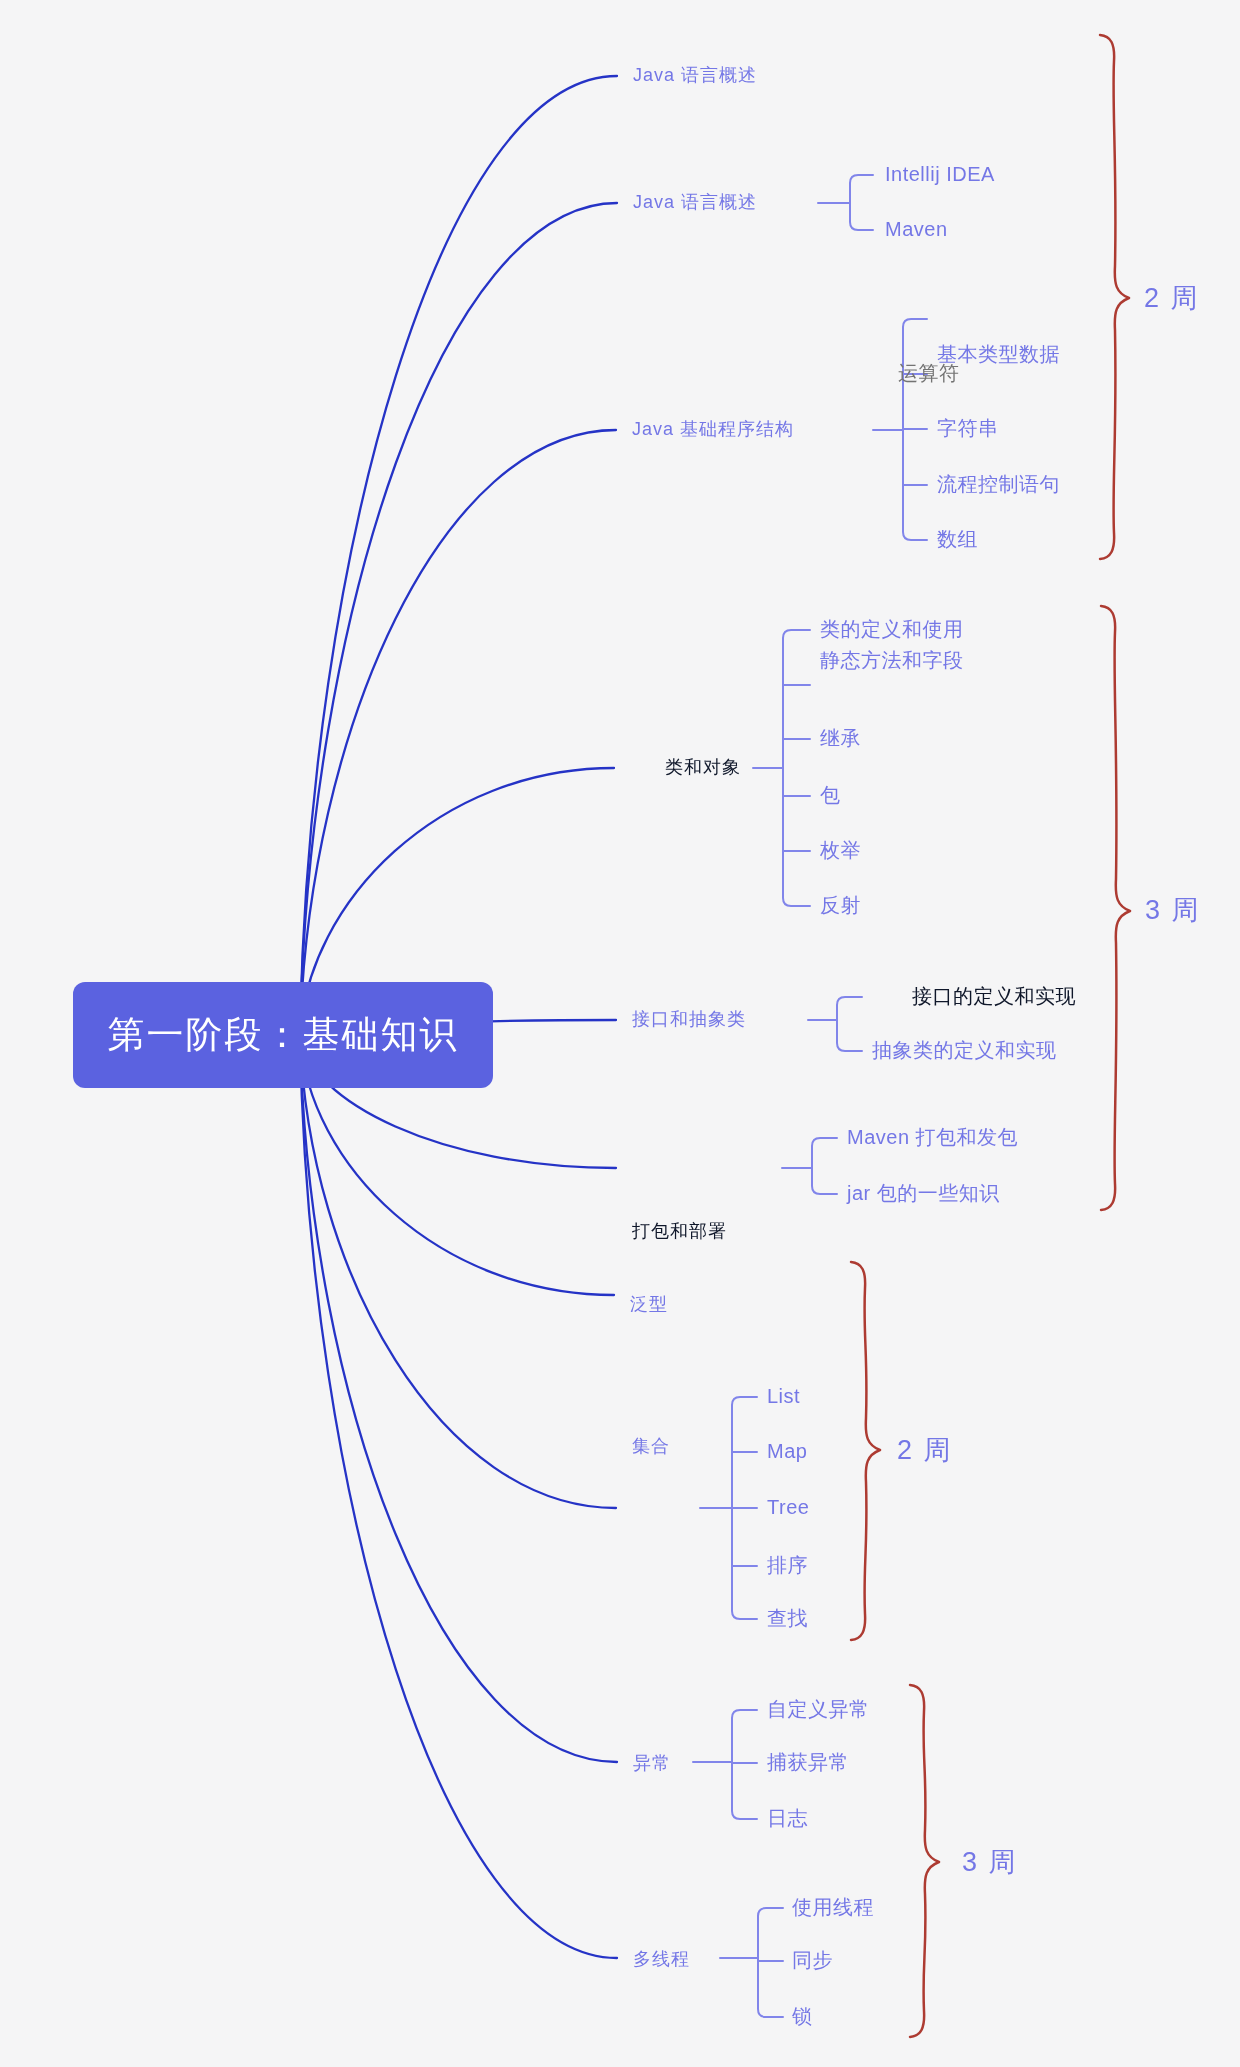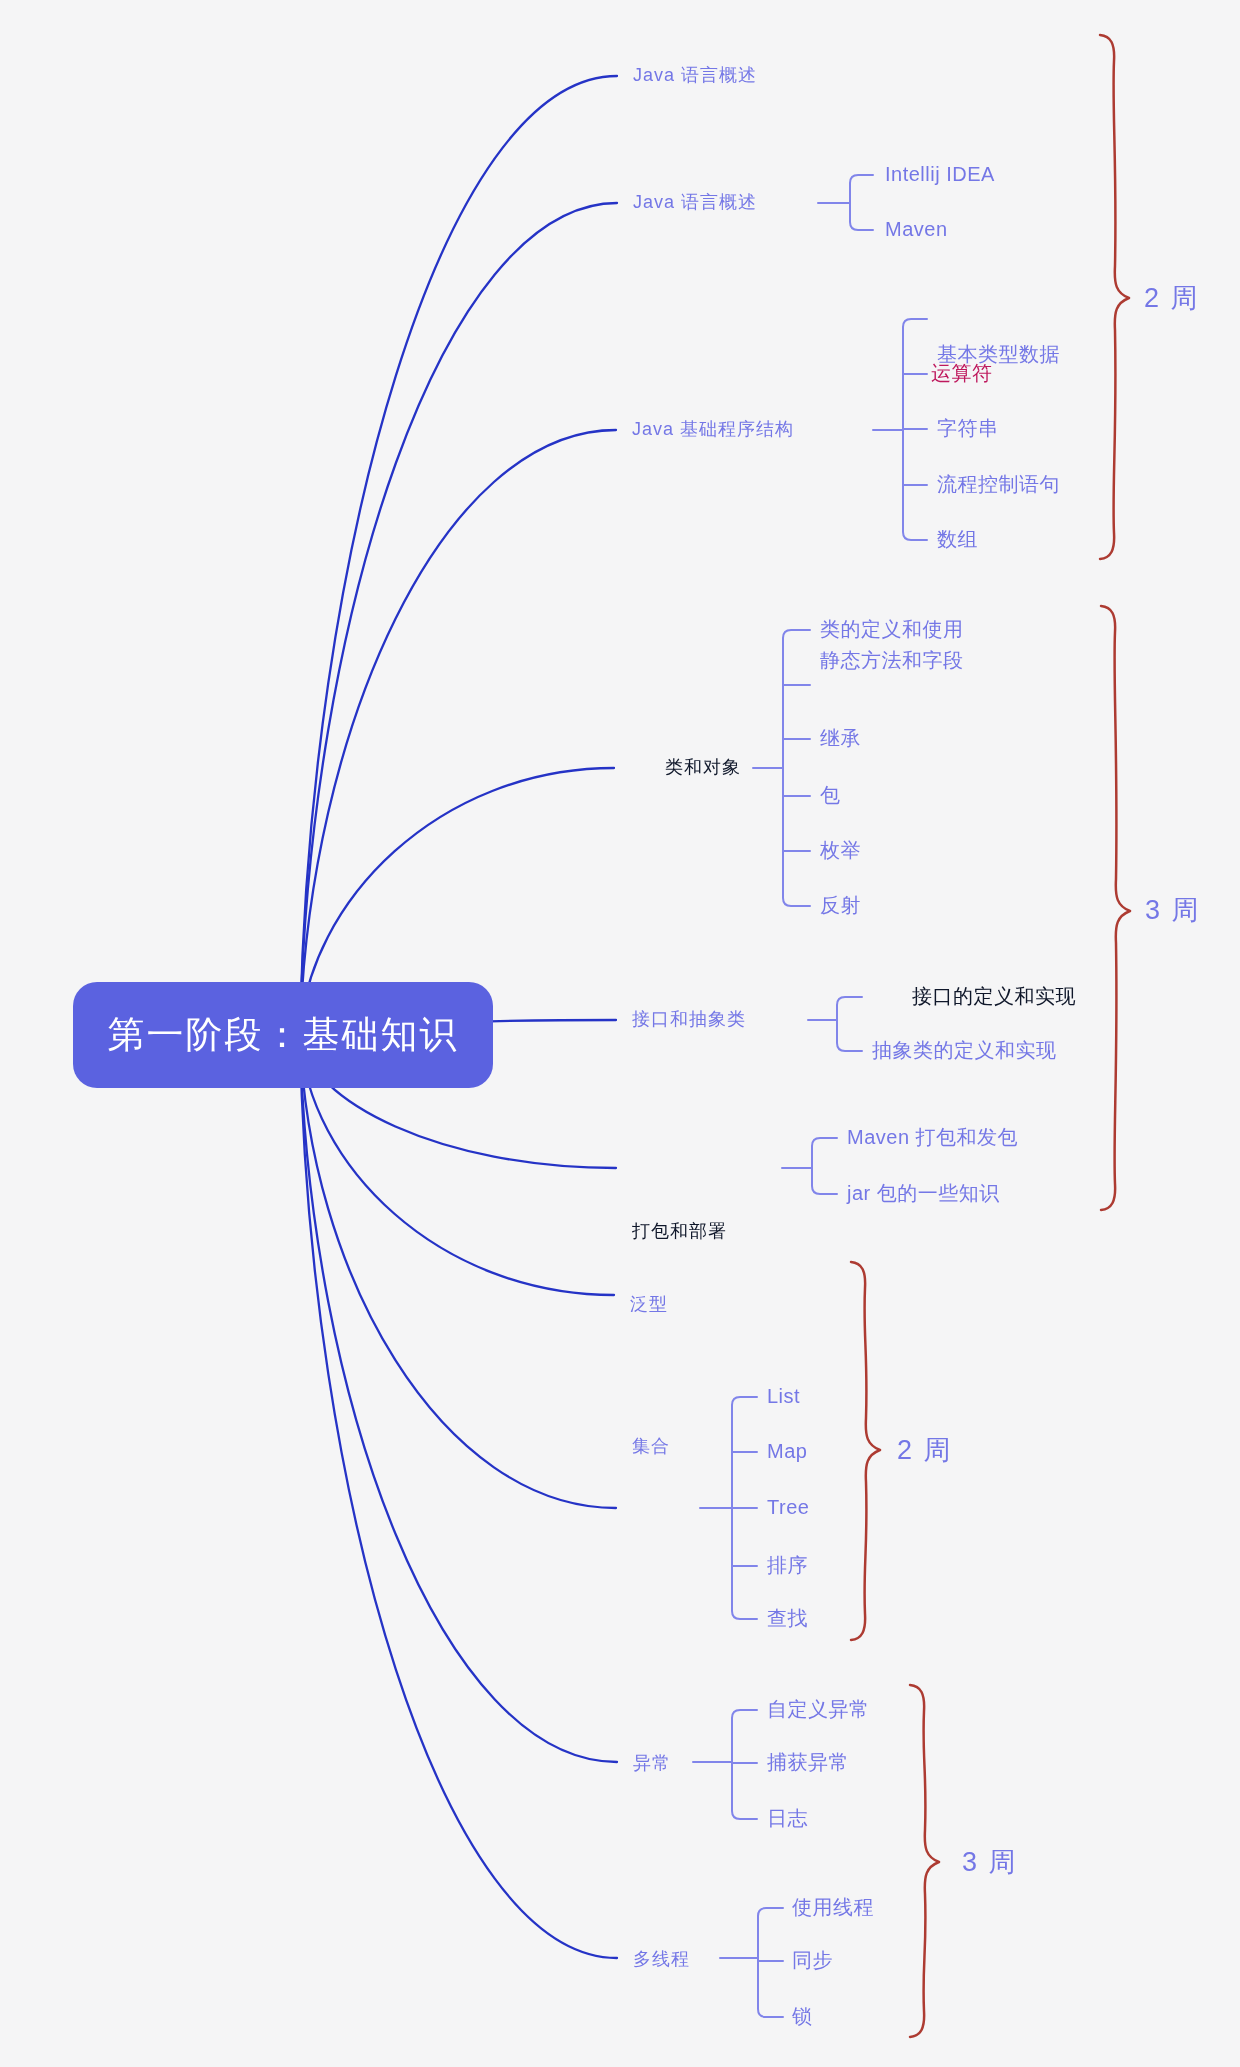"运算符" span.node-label { color: #be185d -> #737373; left: 931px -> 898px }
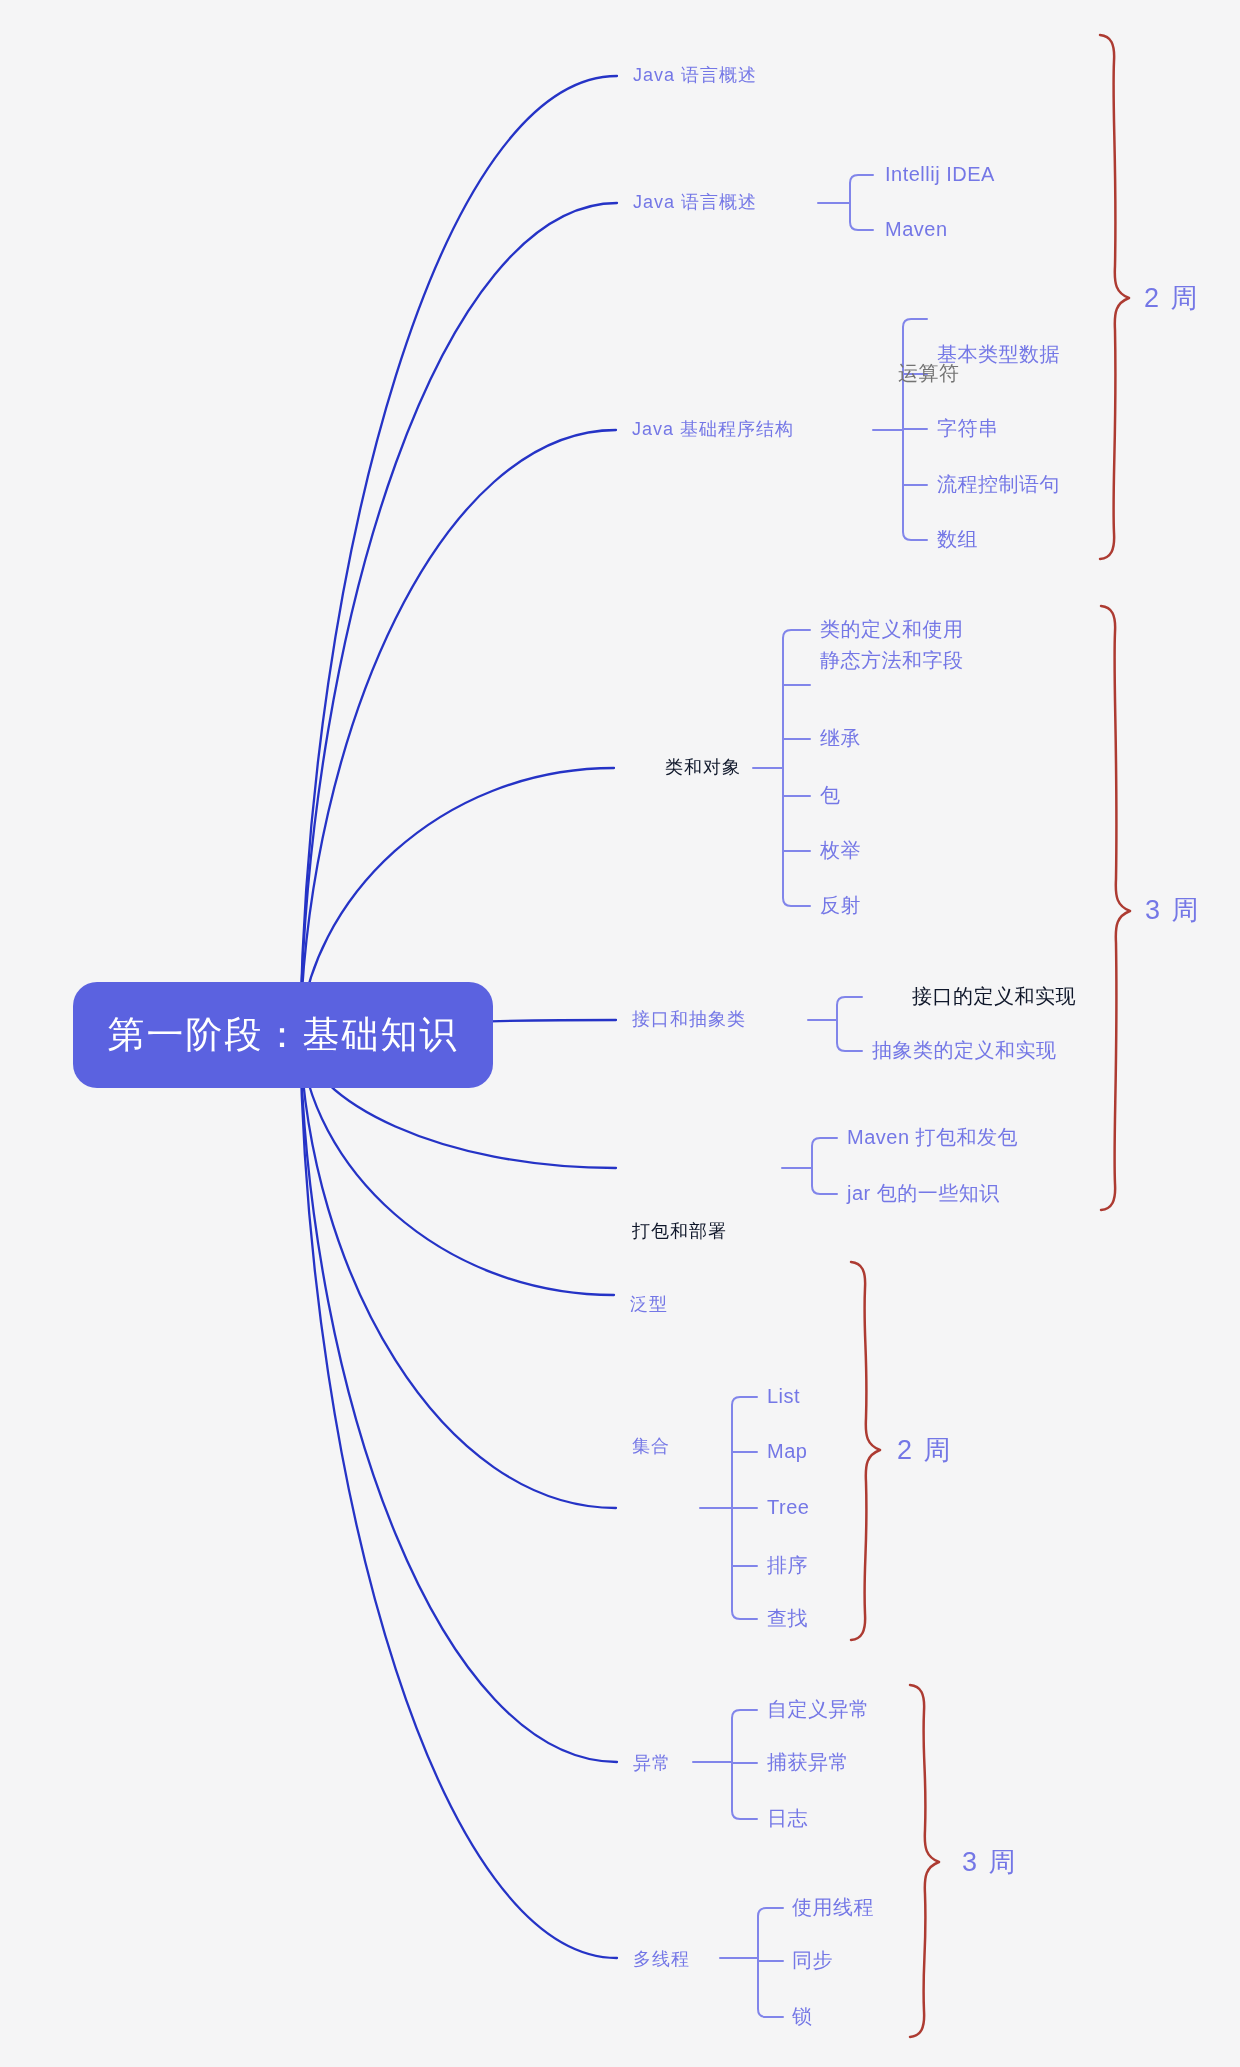"第一阶段：基础知识" .root-node { border-radius: 24px -> 12px }
